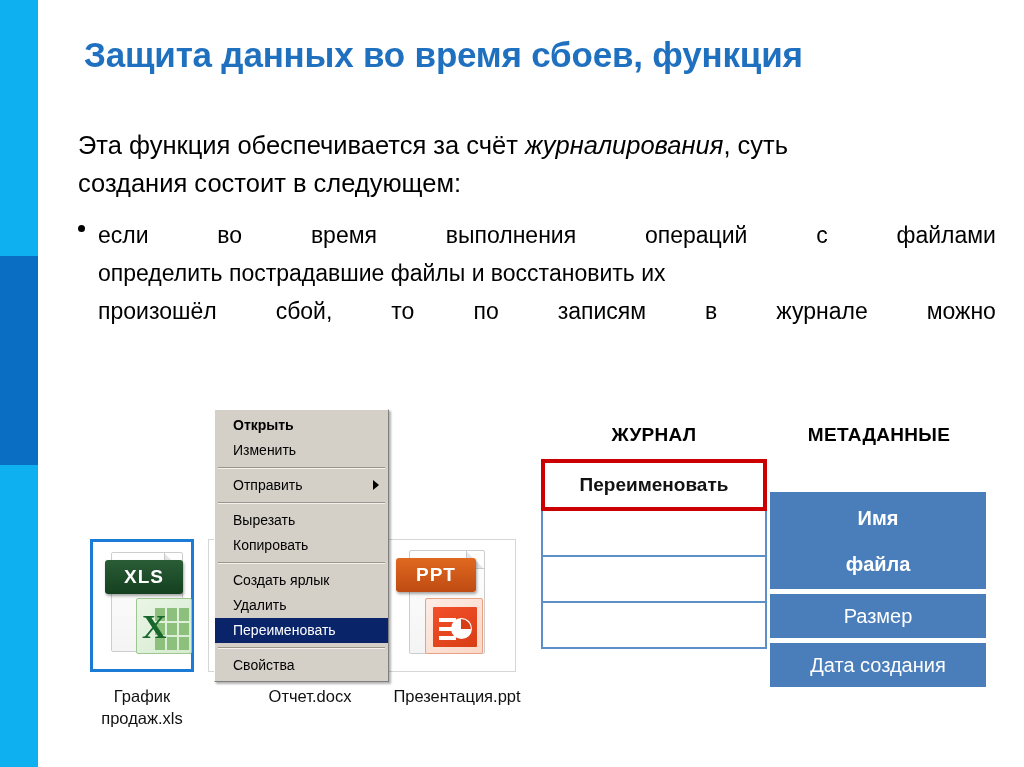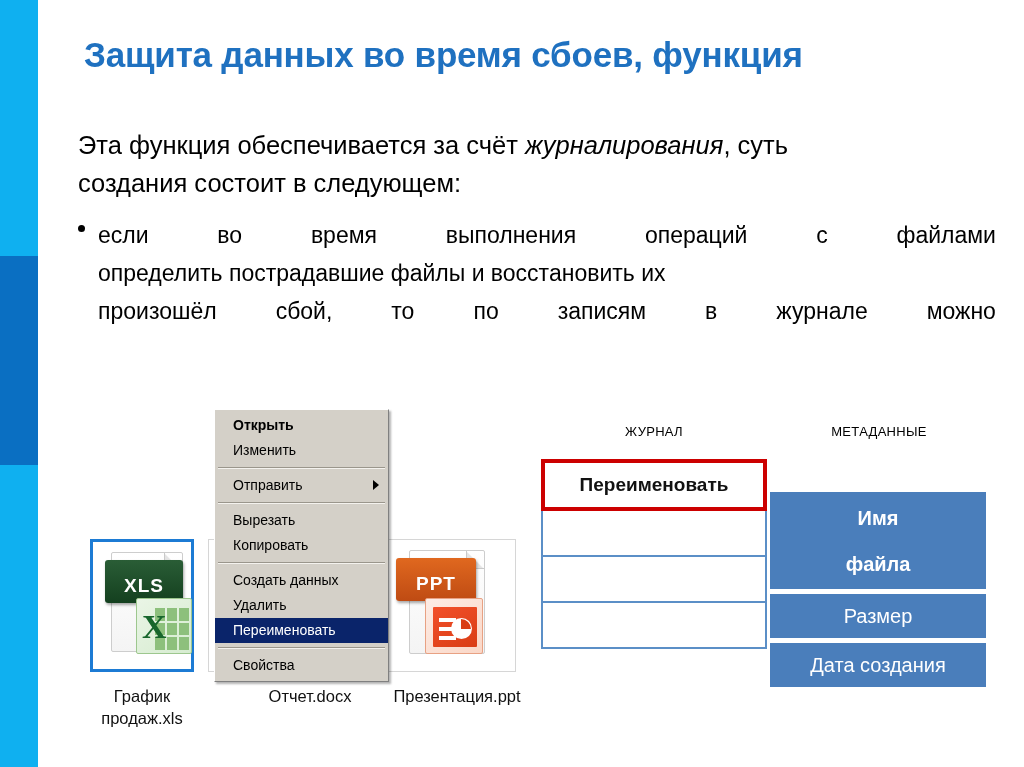"ЖУРНАЛ" .col-header { font-size: 13px -> 19px; font-weight: normal -> bold }
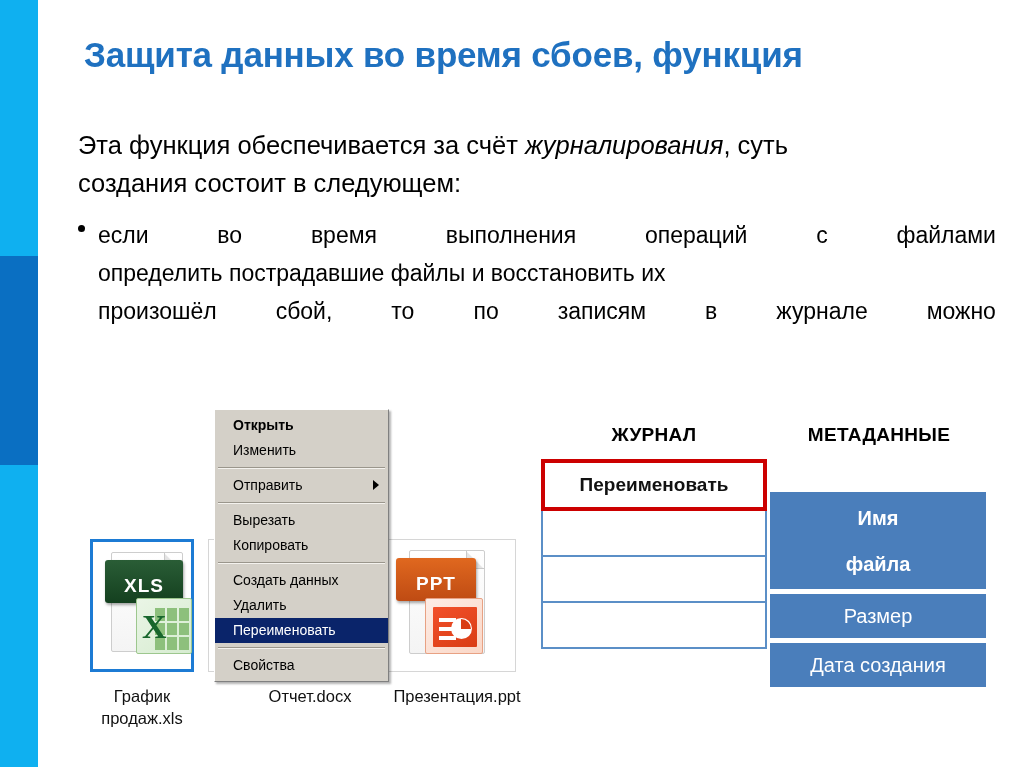"XLS" .fmt-badge { padding: 16px 0 8px 0 -> 7px 0 8px 0 }
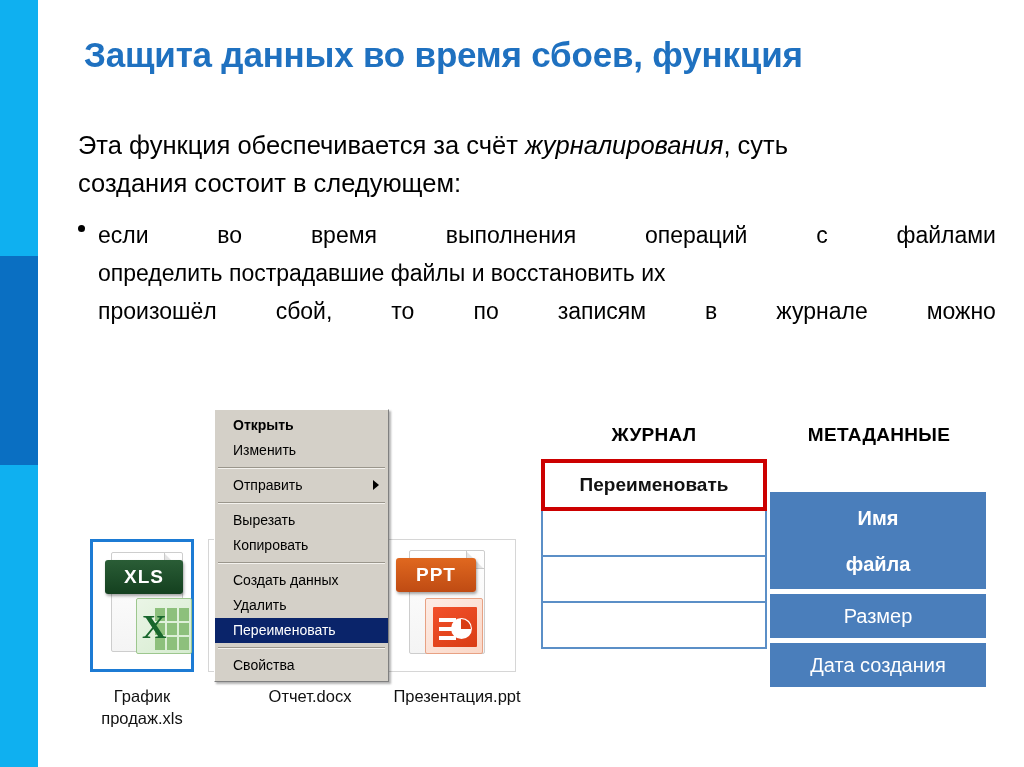"Создать данных" div.mi { text: данных -> ярлык }
